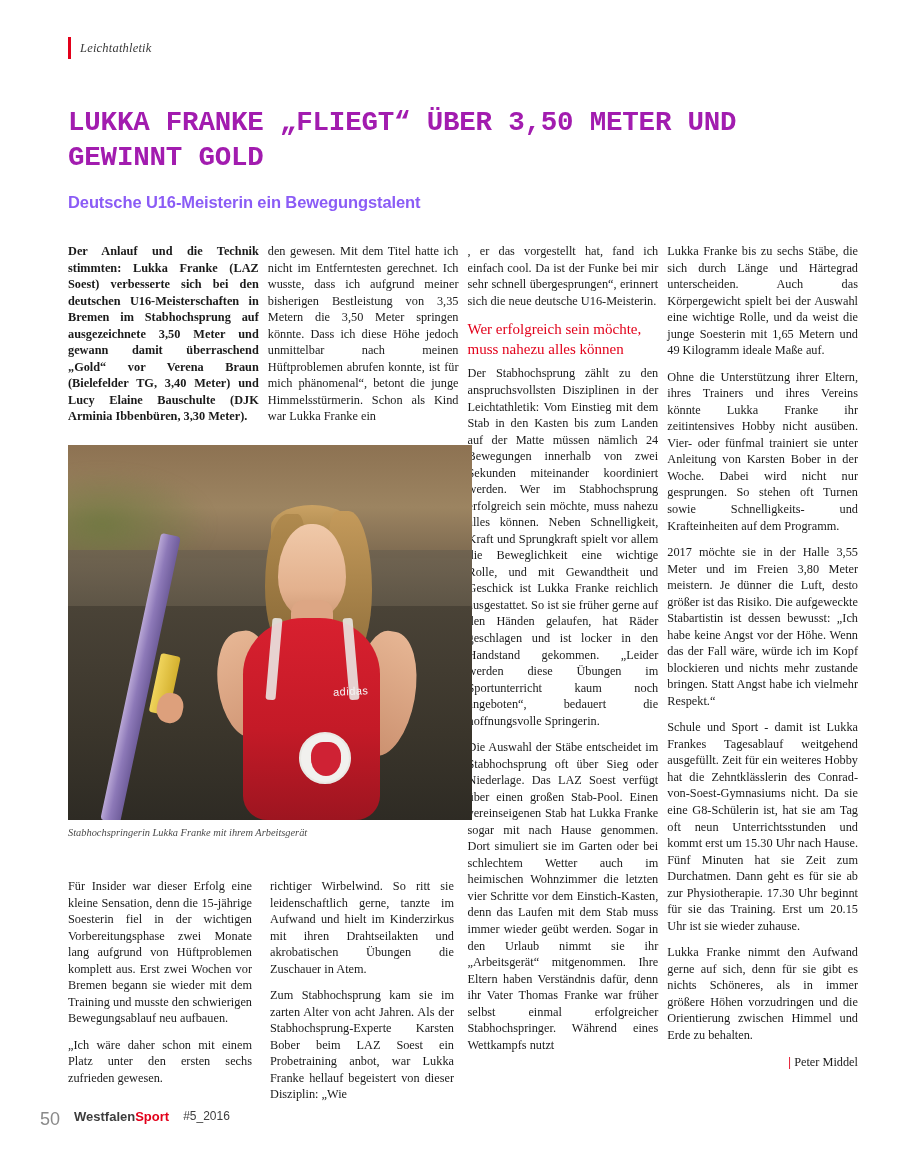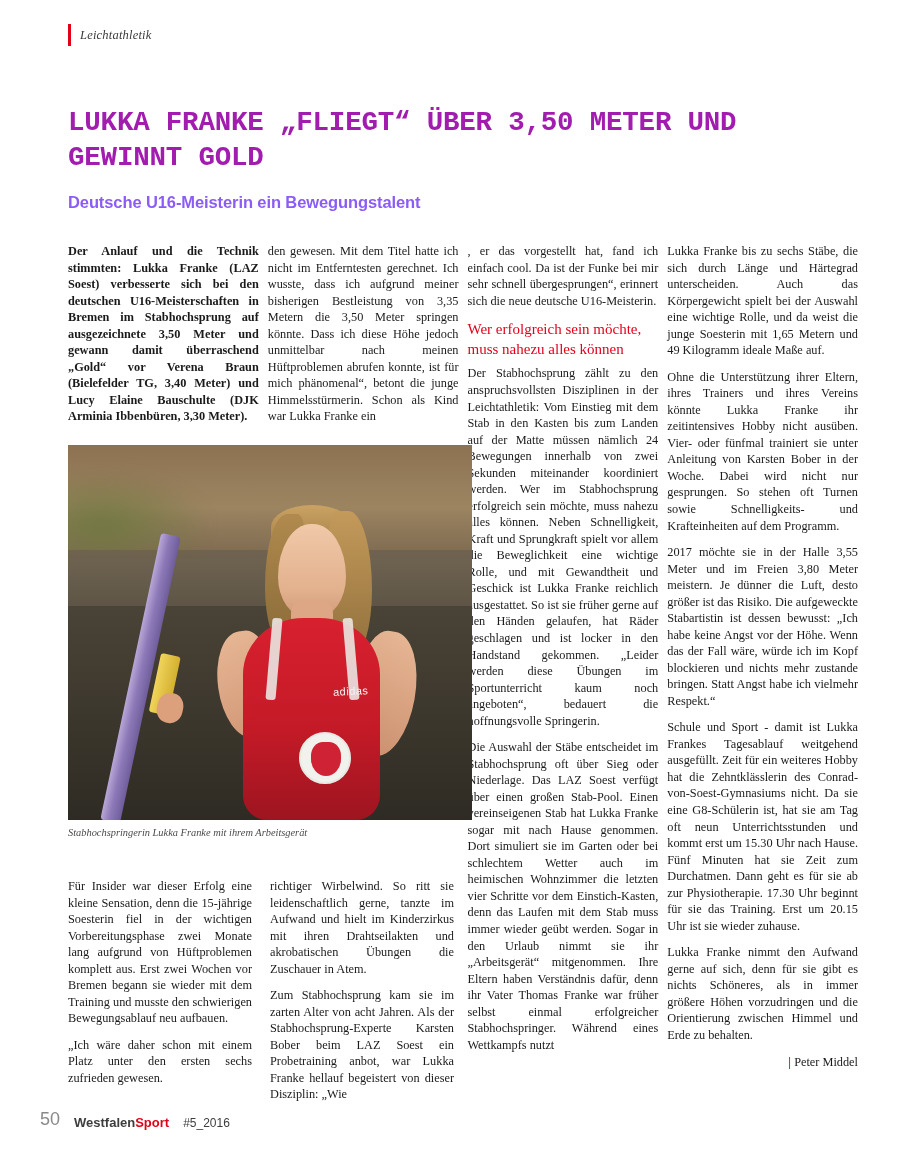"Leichtathletik" .page-header { top: 24px -> 37px }
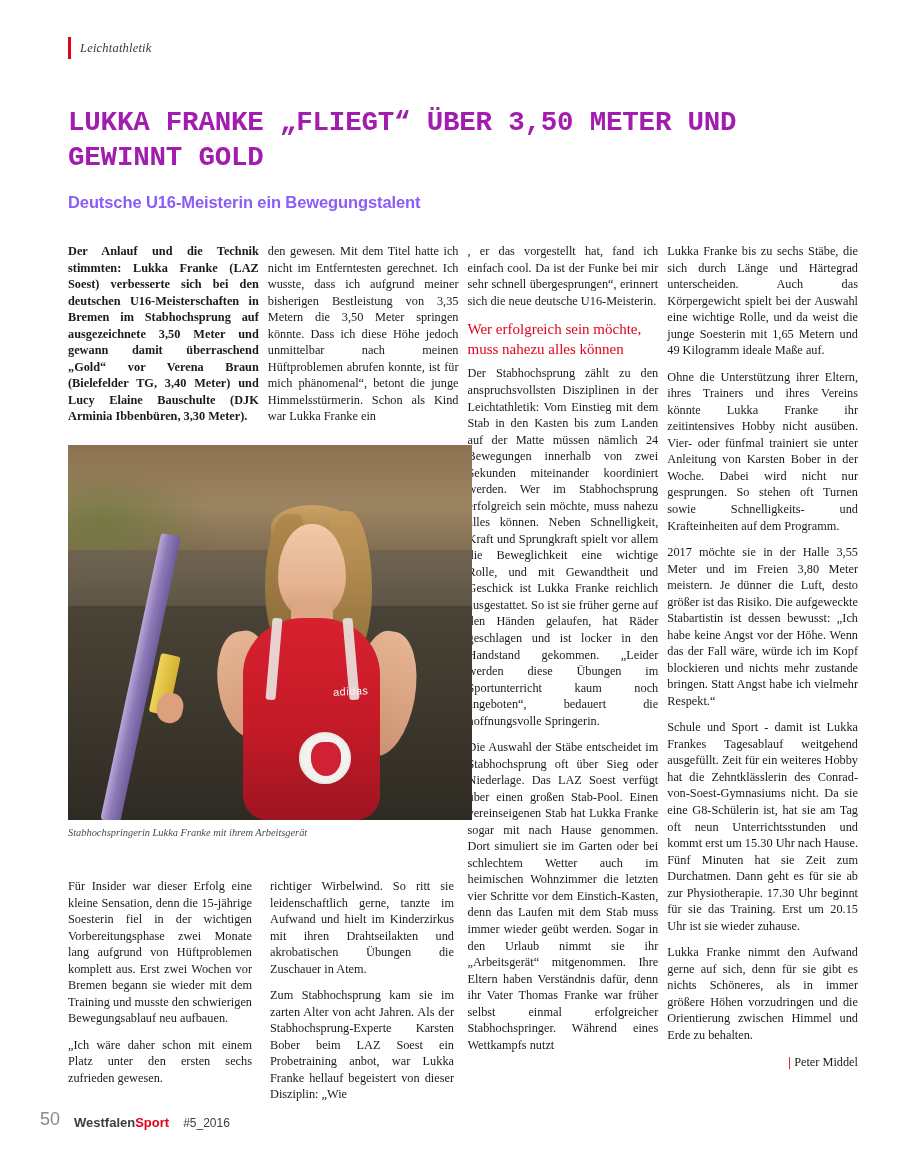"50" .footer { align-items: flex-end -> flex-start }
